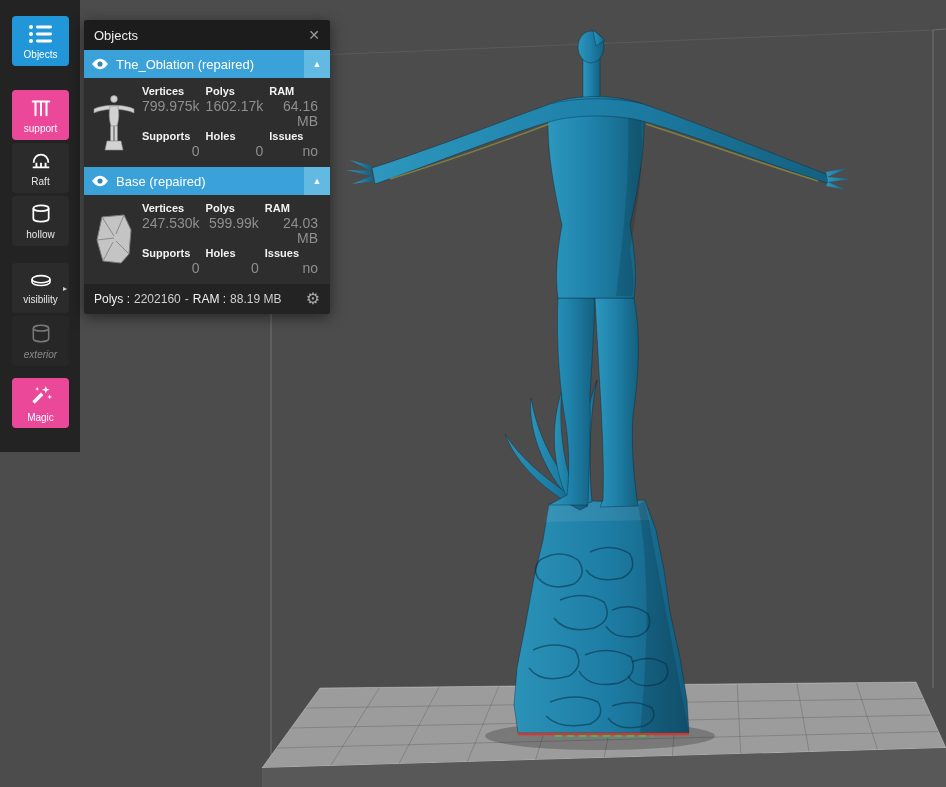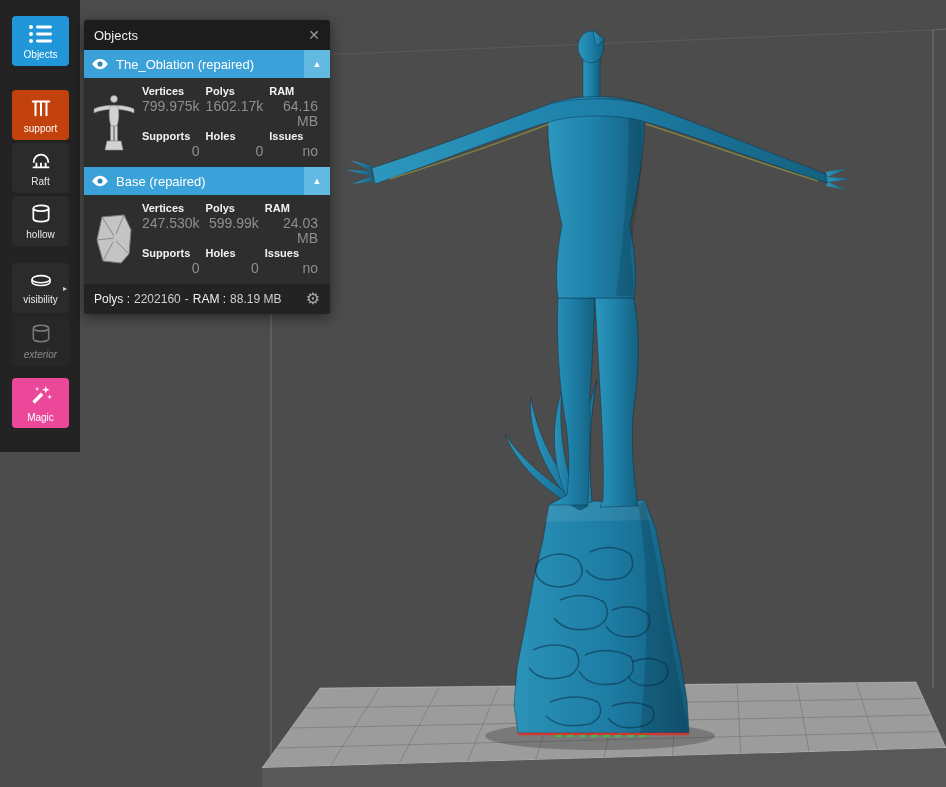"support" .tb-btn.active-blue { background: #c2410c -> #ec4899 }
